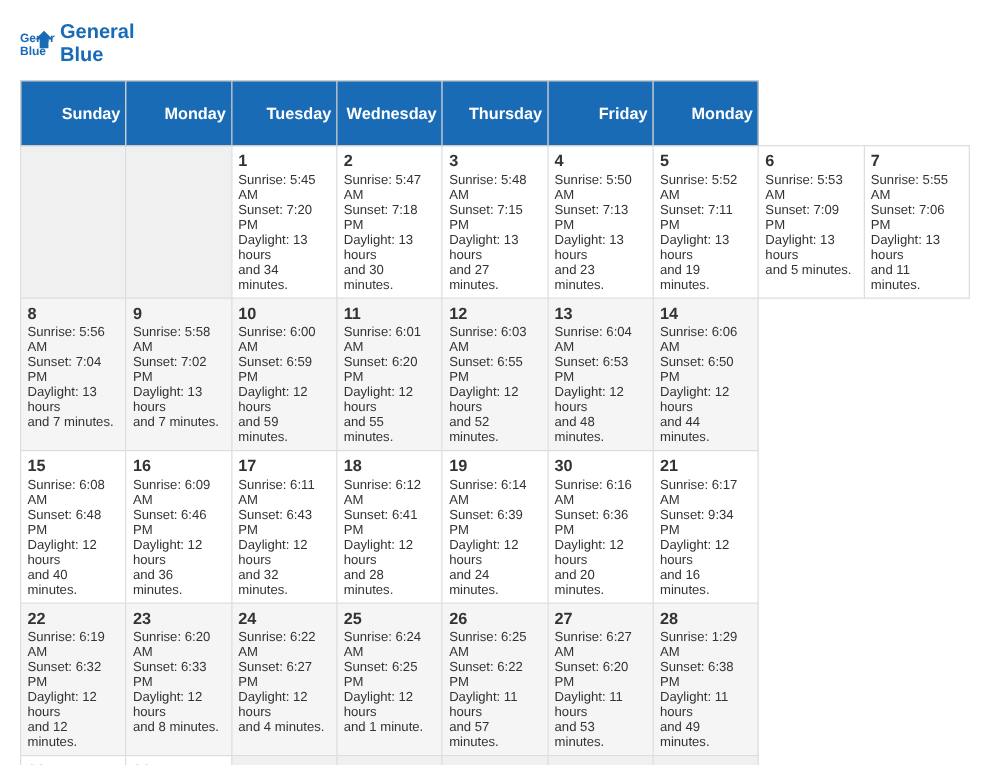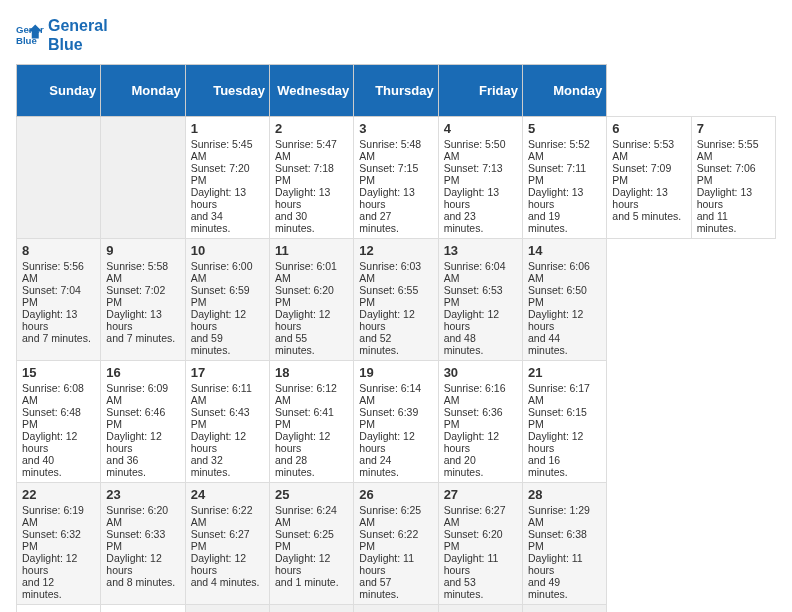"Sunset: 6:15 PM" div { text: 6:15 -> 9:34 }
